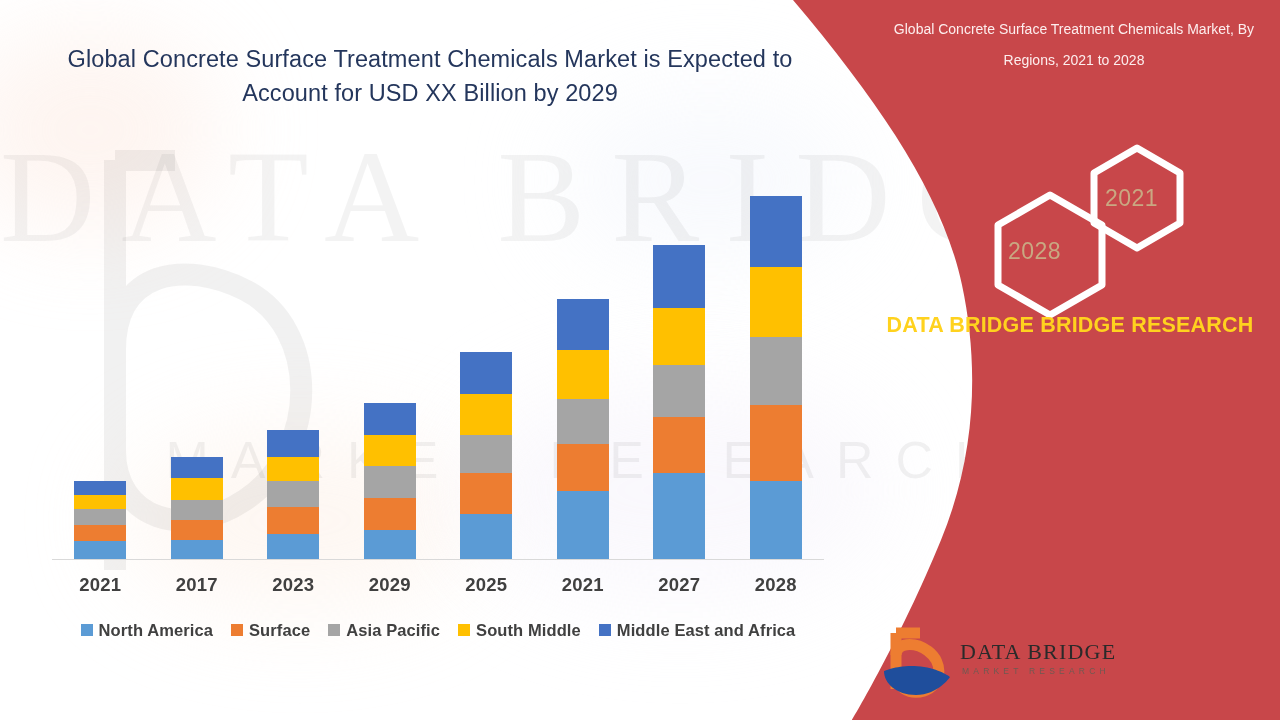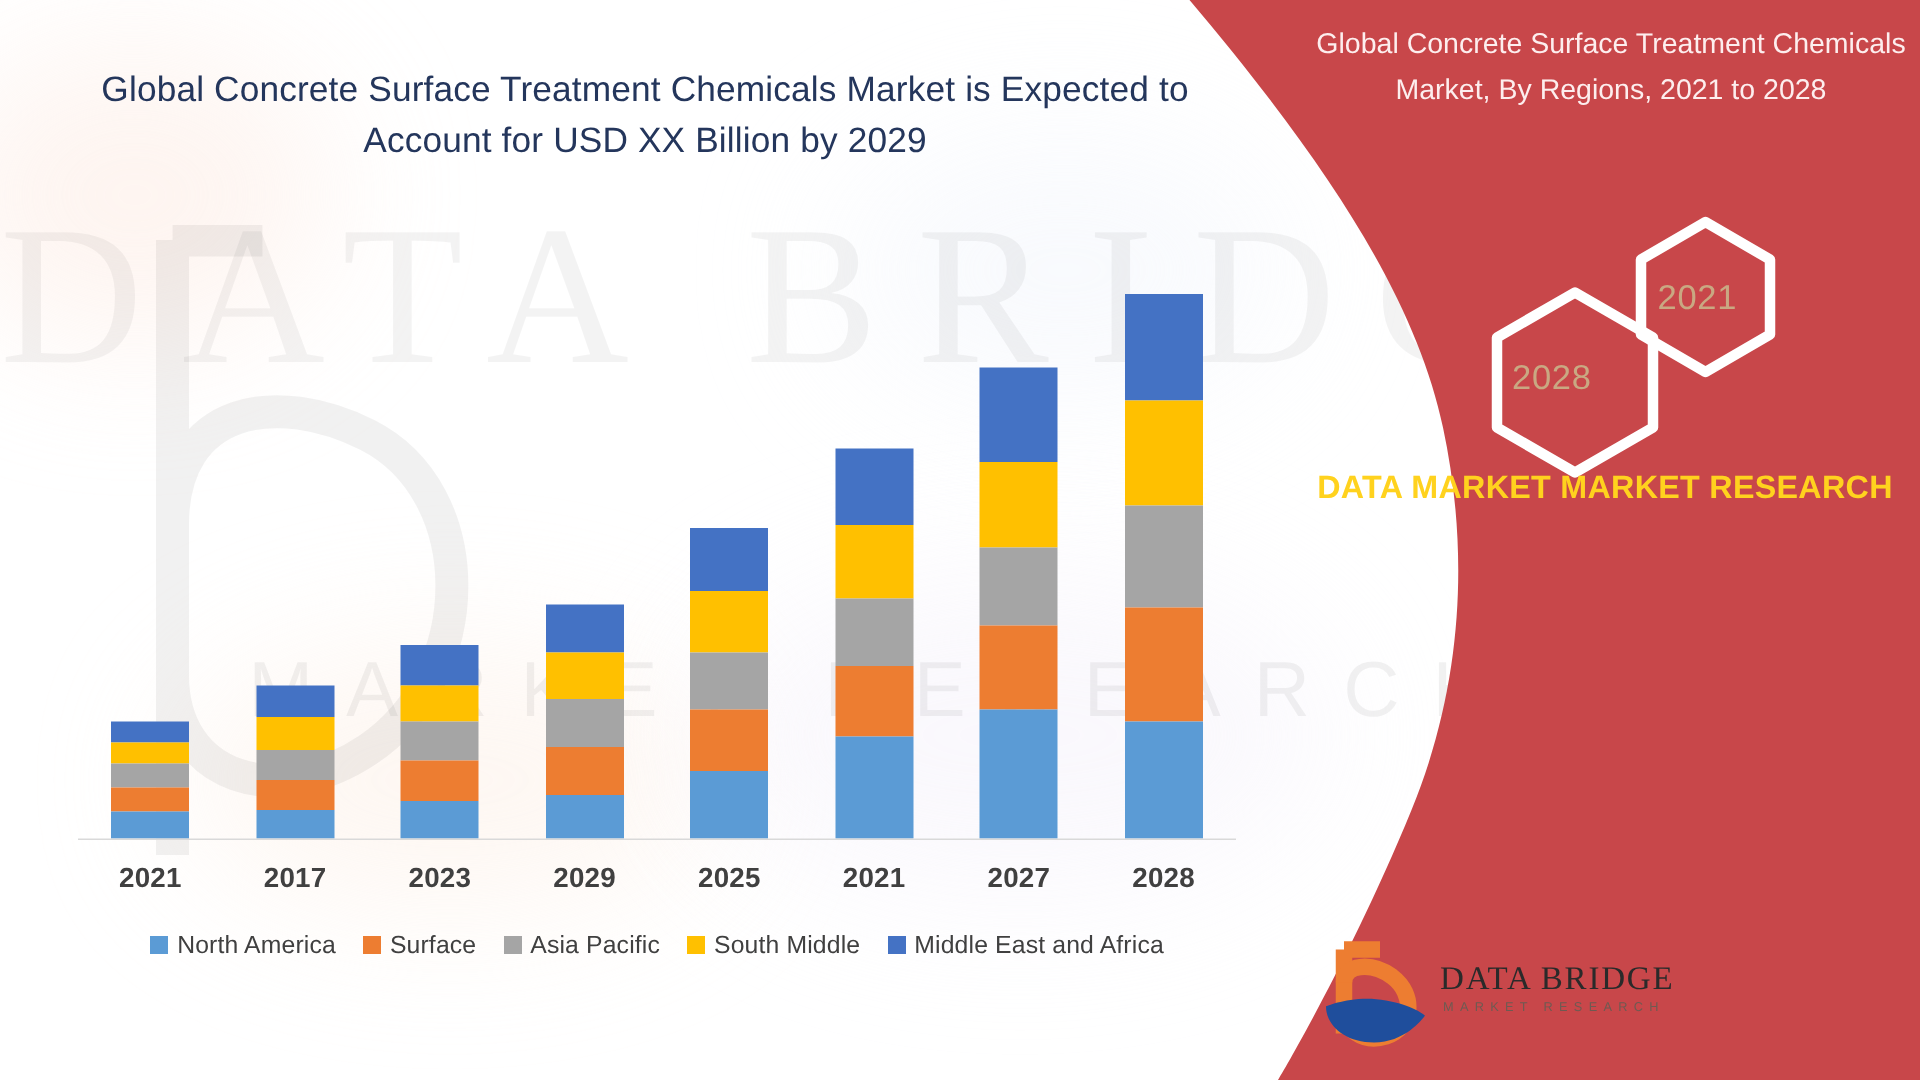"Global Concrete Surface Treatment Chemicals Market, By" .panel-title { font-size: 19px -> 14px }
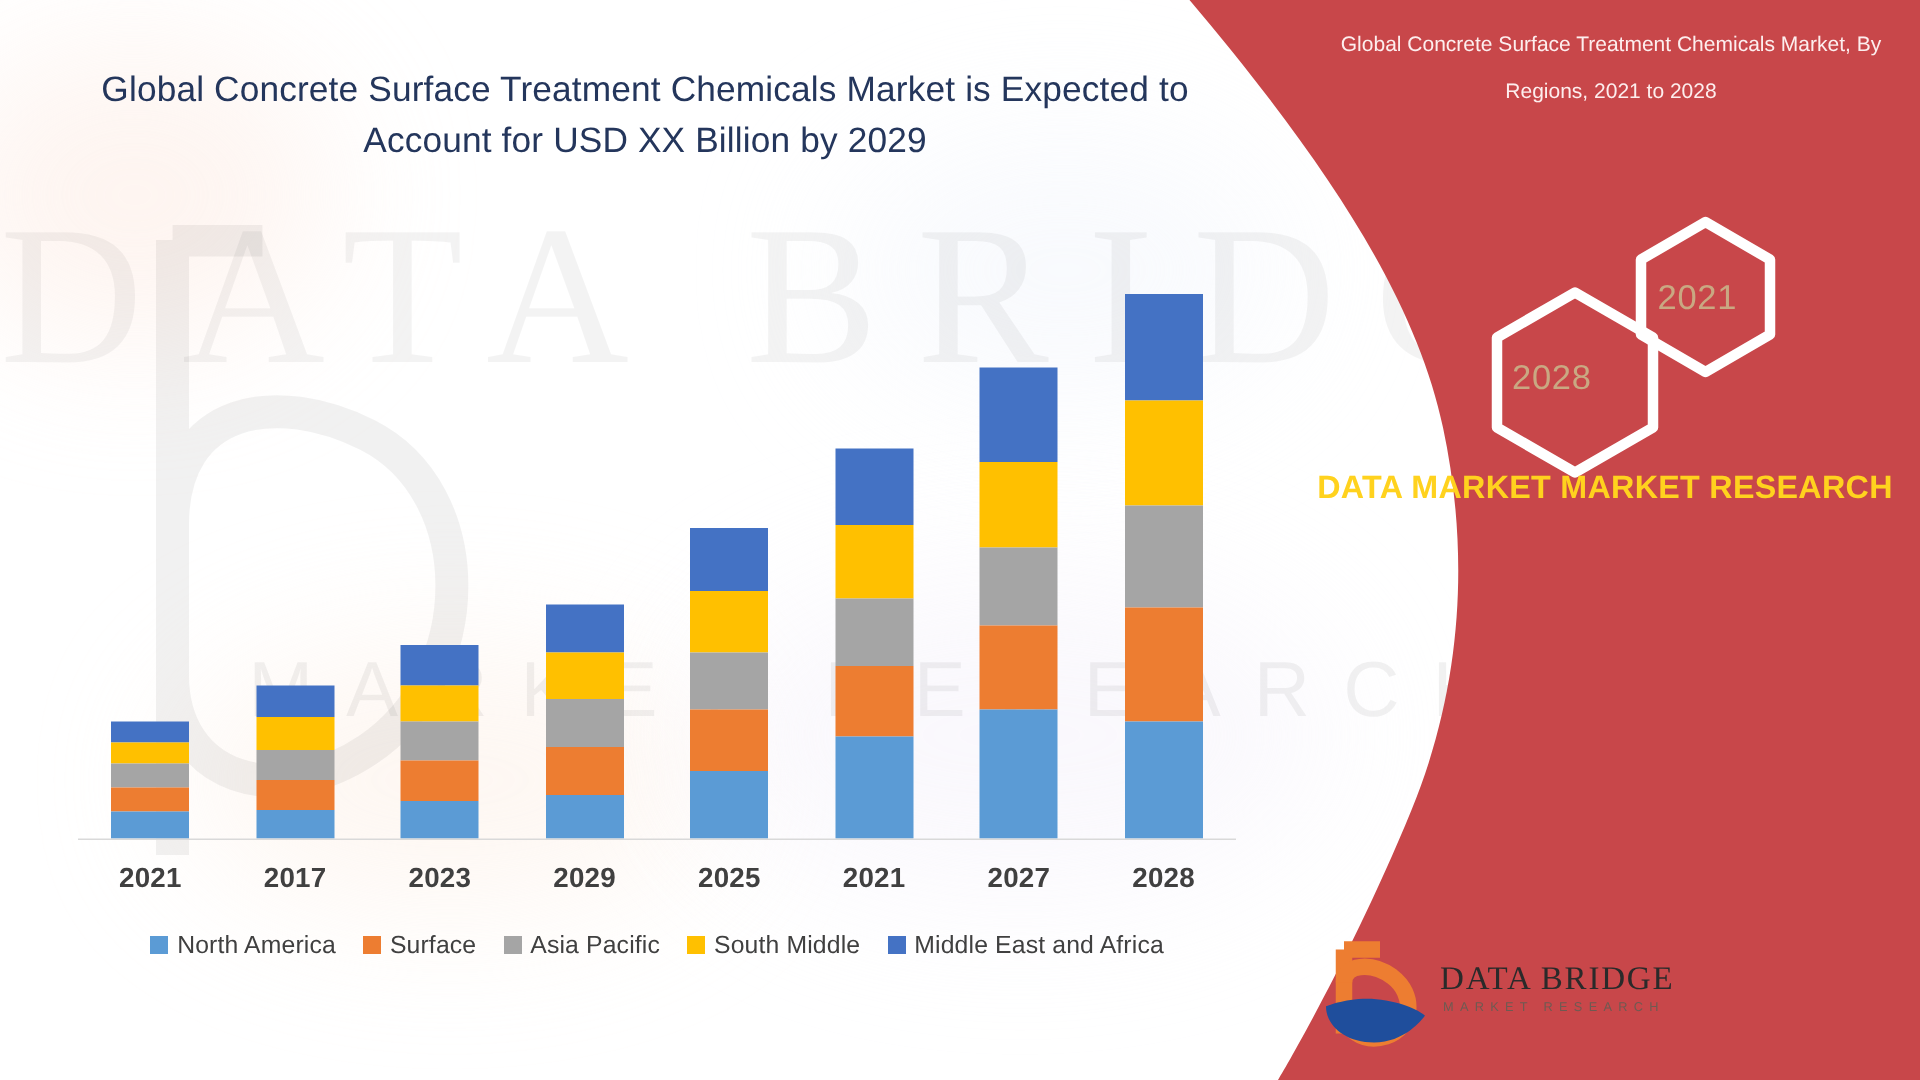"DATA MARKET MARKET RESEARCH" div.brand-name { text: MARKET MARKET -> BRIDGE BRIDGE }
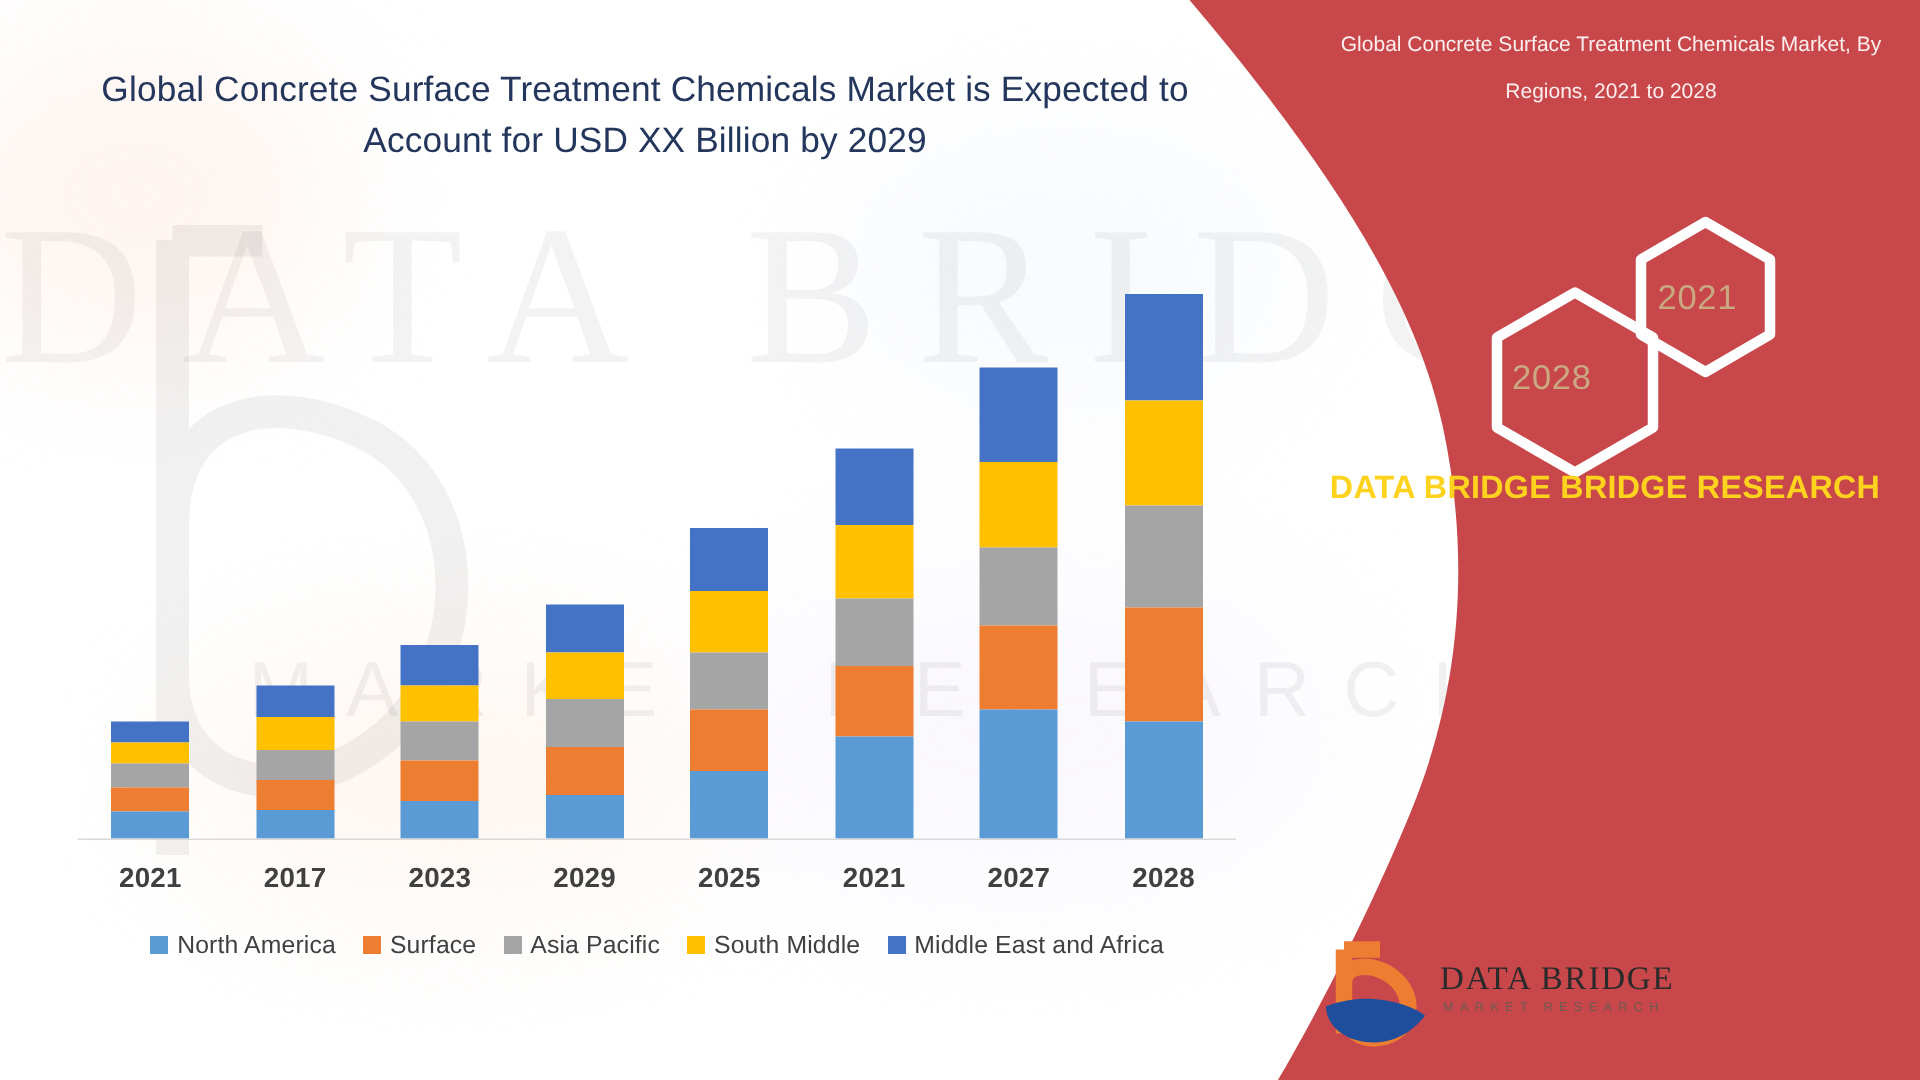"North America" .legend-label { font-weight: 400 -> 700 }
